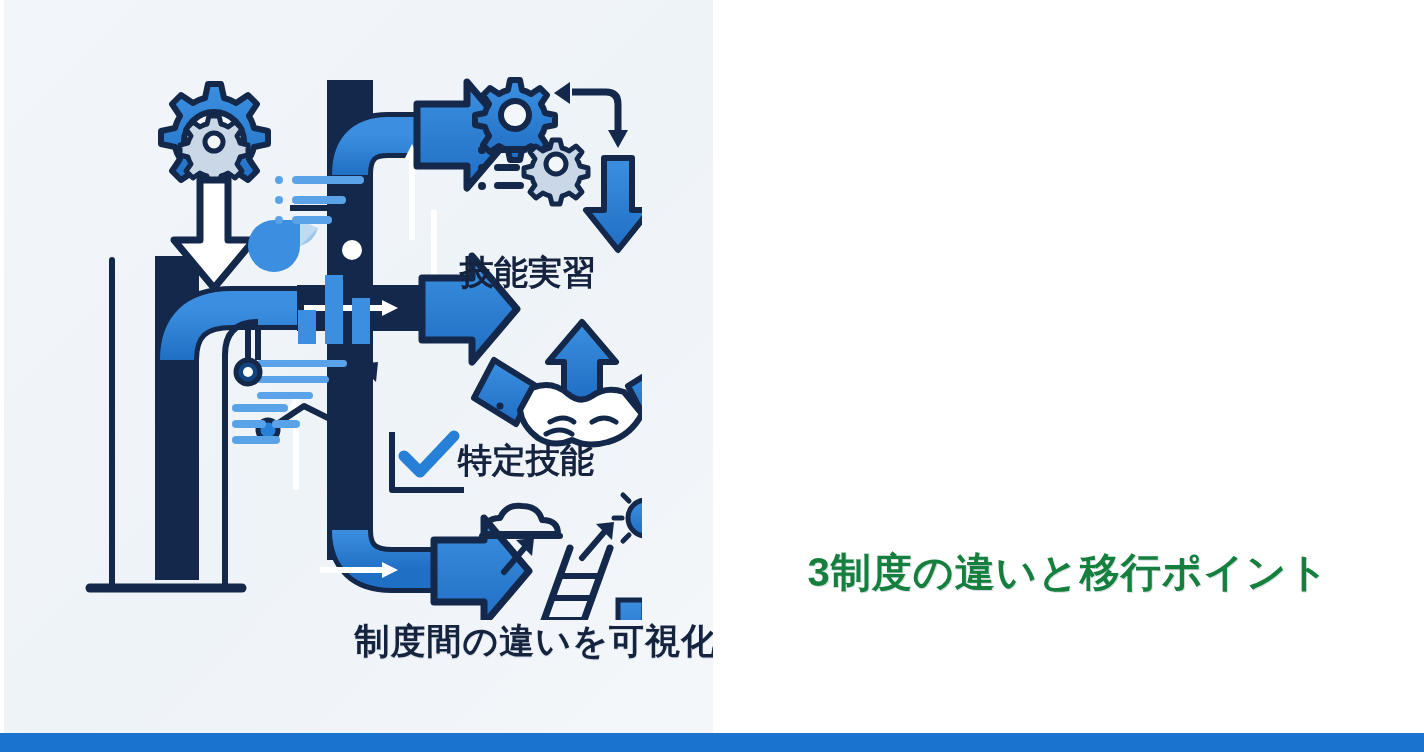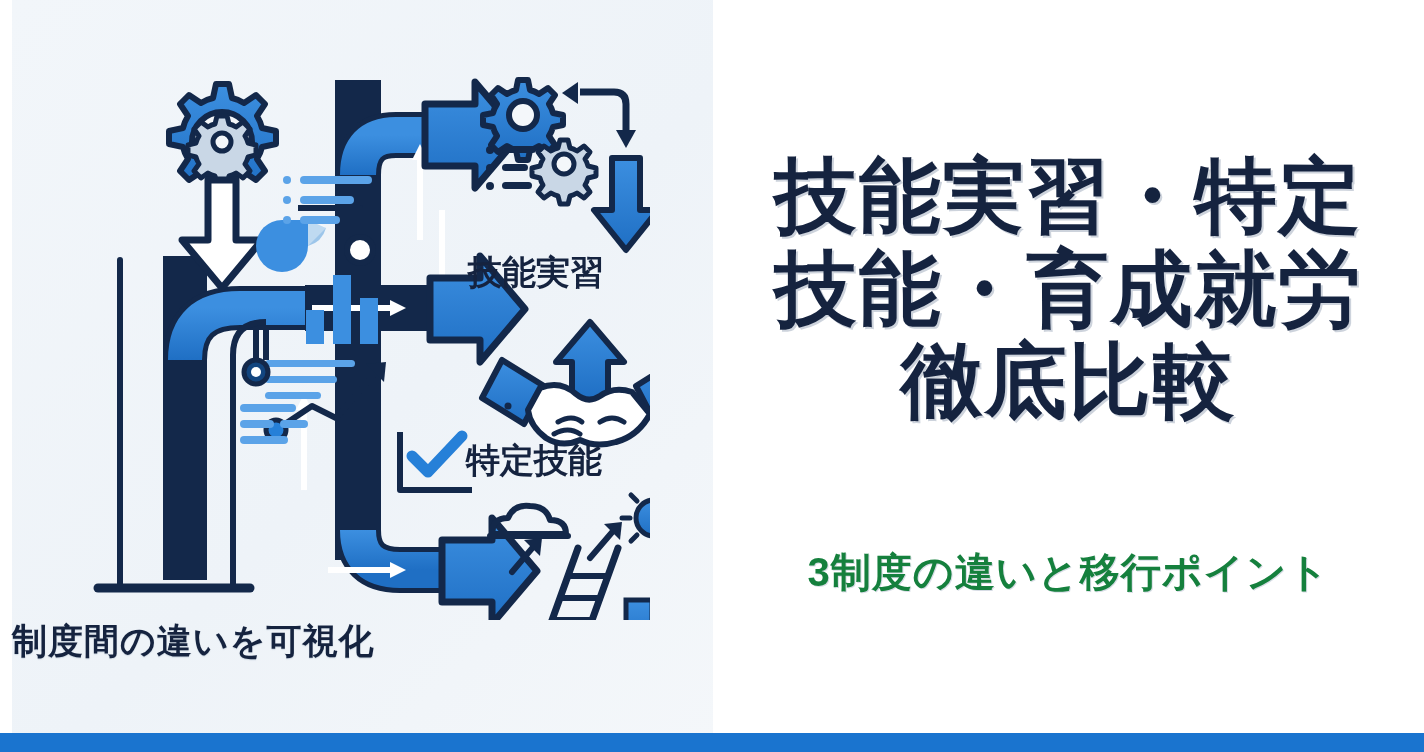"技能実習・特定" div.title-block { html: <div> <div>技能実習・特定</div> <div>技能・育成就労</div> <div>徹底比較</div> </div> -> none }
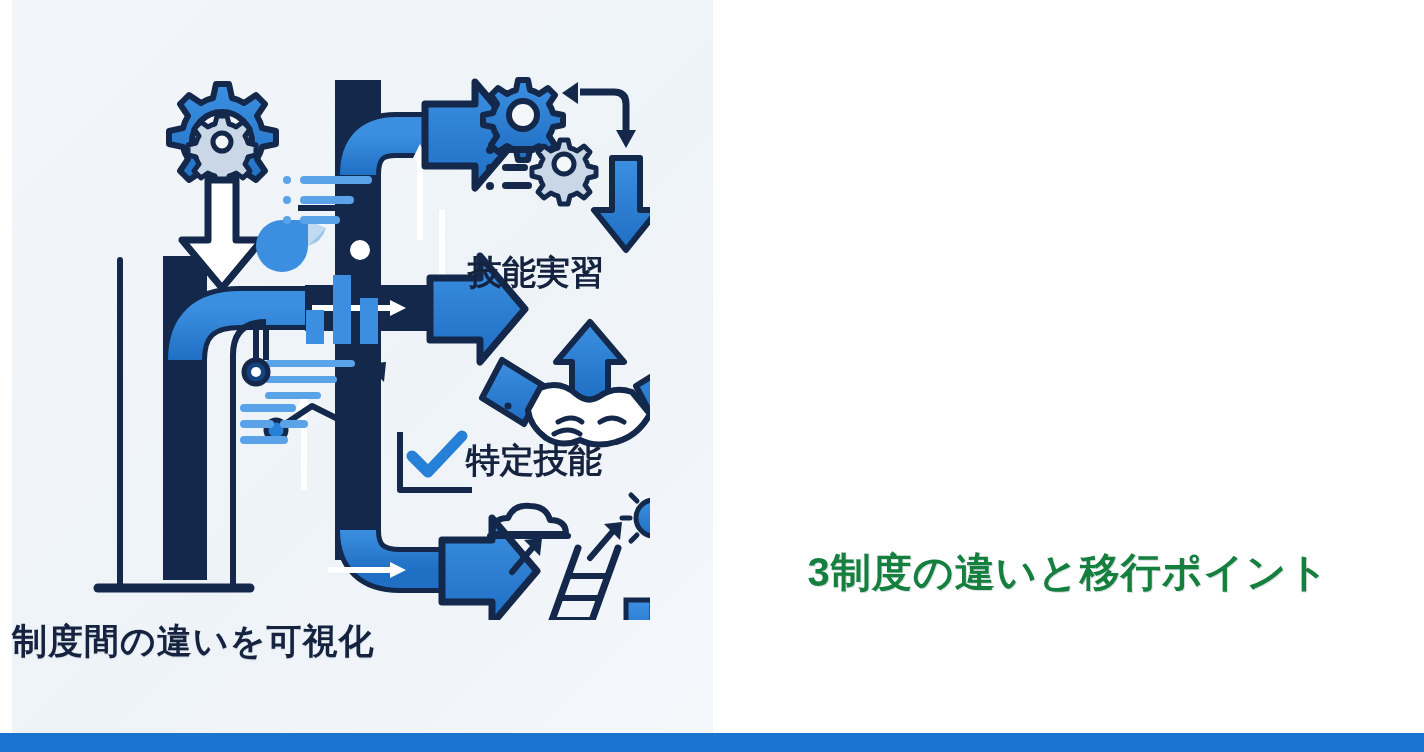"技能実習" .left-panel { left: 12px -> 4px }
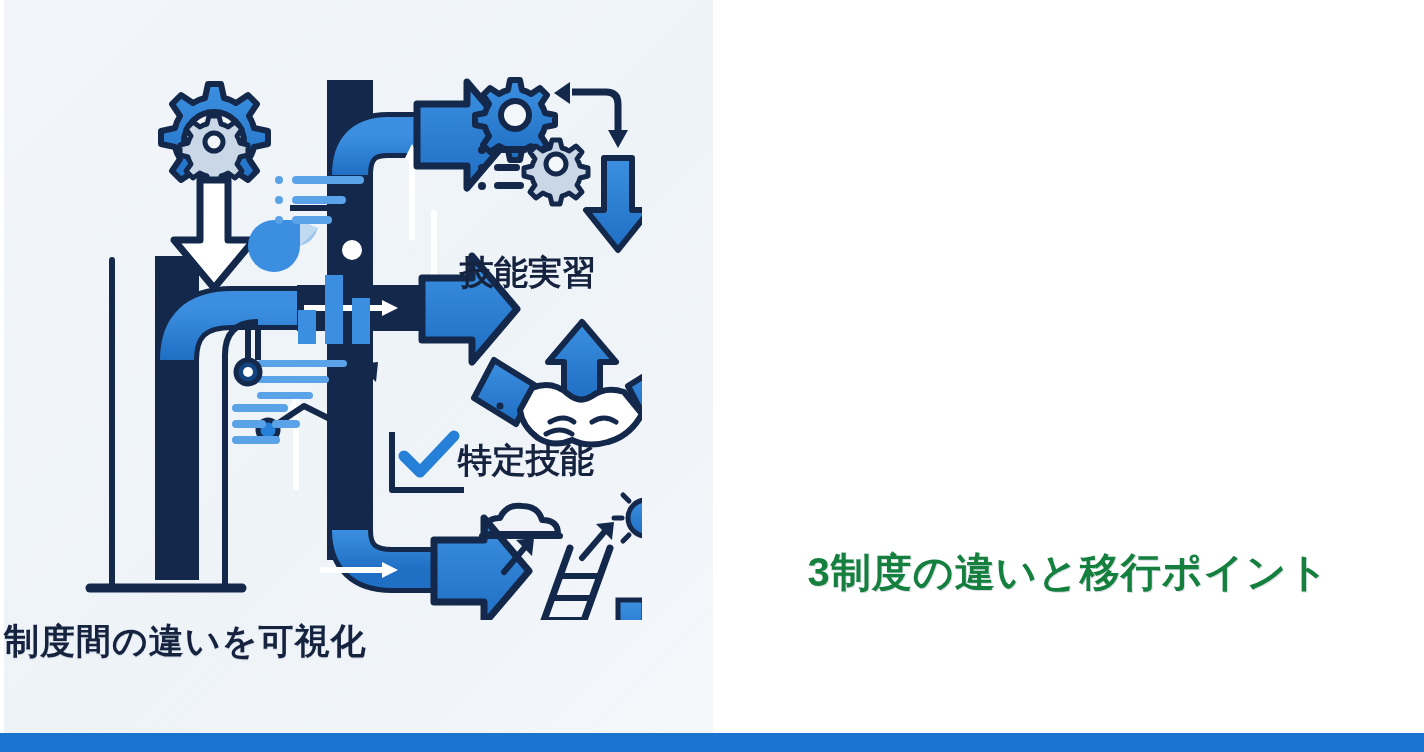"制度間の違いを可視化" .left-caption { text-align: left -> right }
